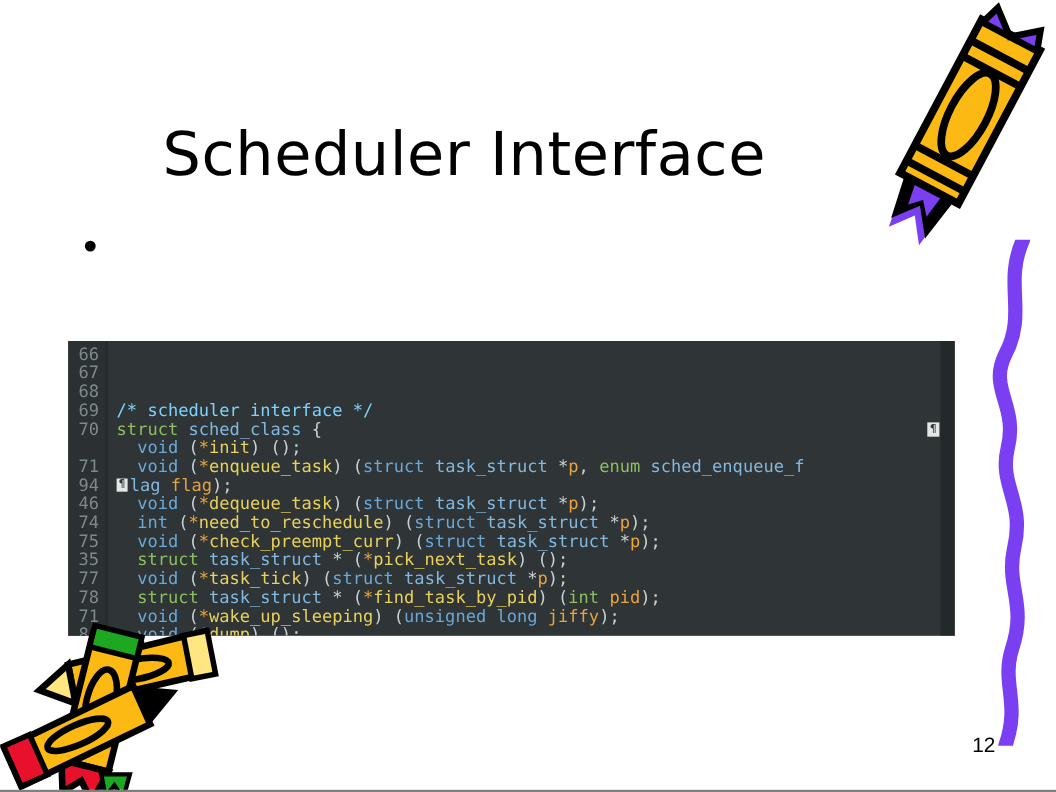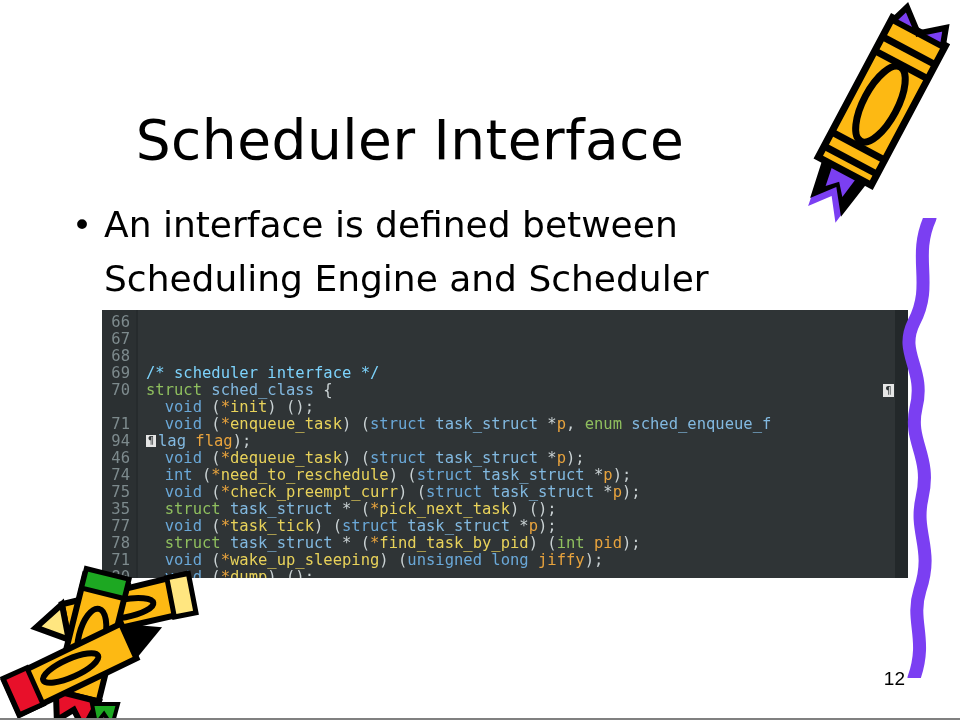"Scheduler Interface" .title { left: 0 -> 12px }
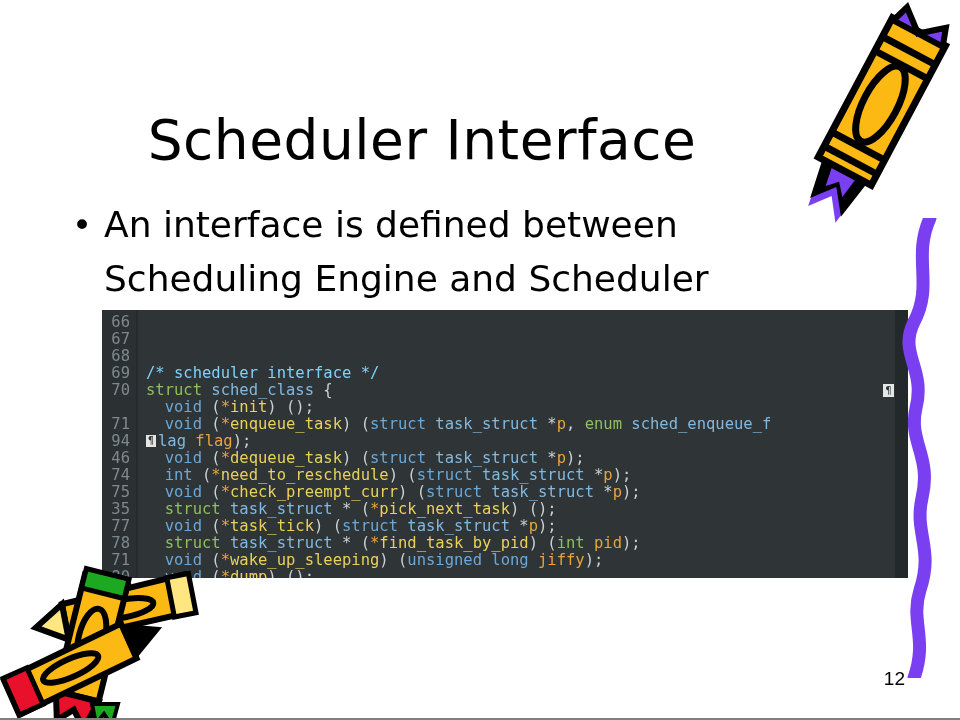"An interface is defined between" div.bullet-text { html: <div> <span>An interface is defined between</span> <span>Scheduling Engine and Scheduler</span> </div> -> none }
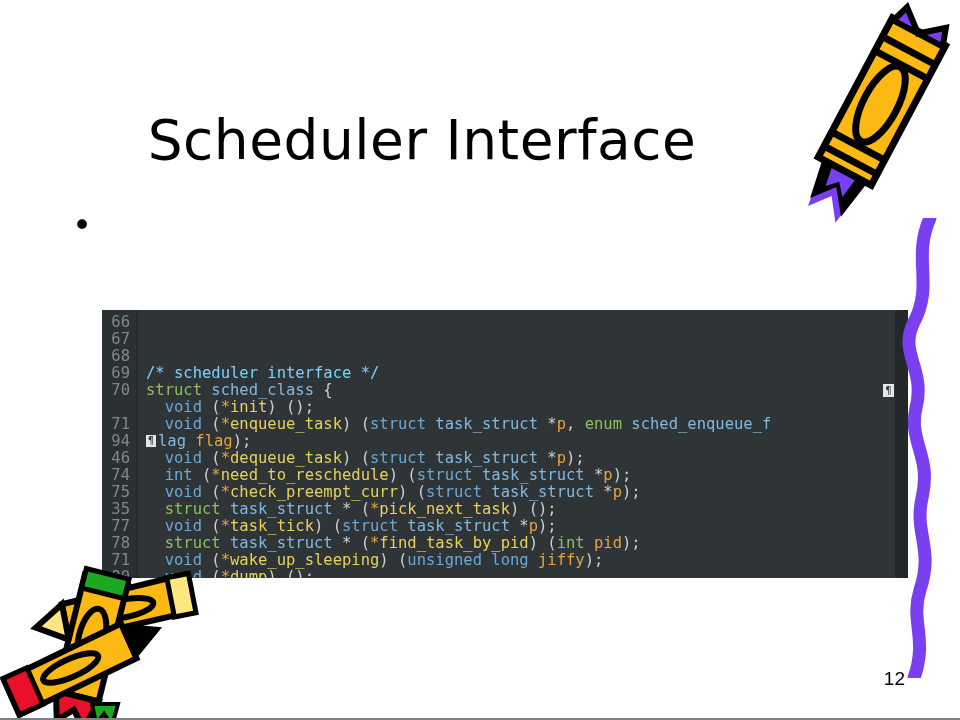"66" .code-block { margin-left: 40px -> none }
